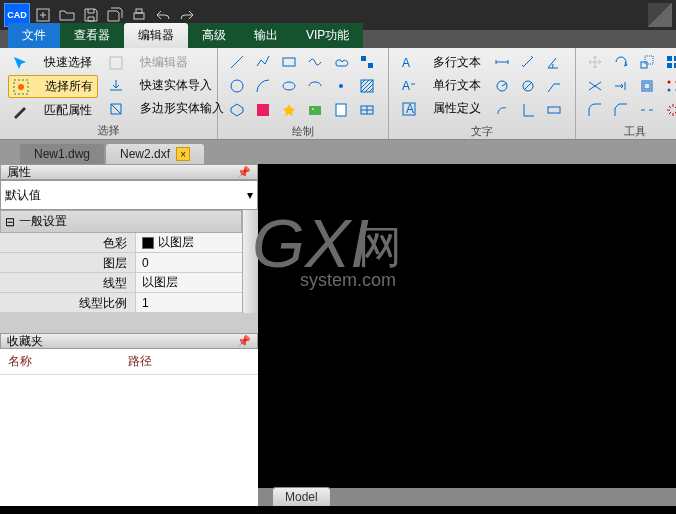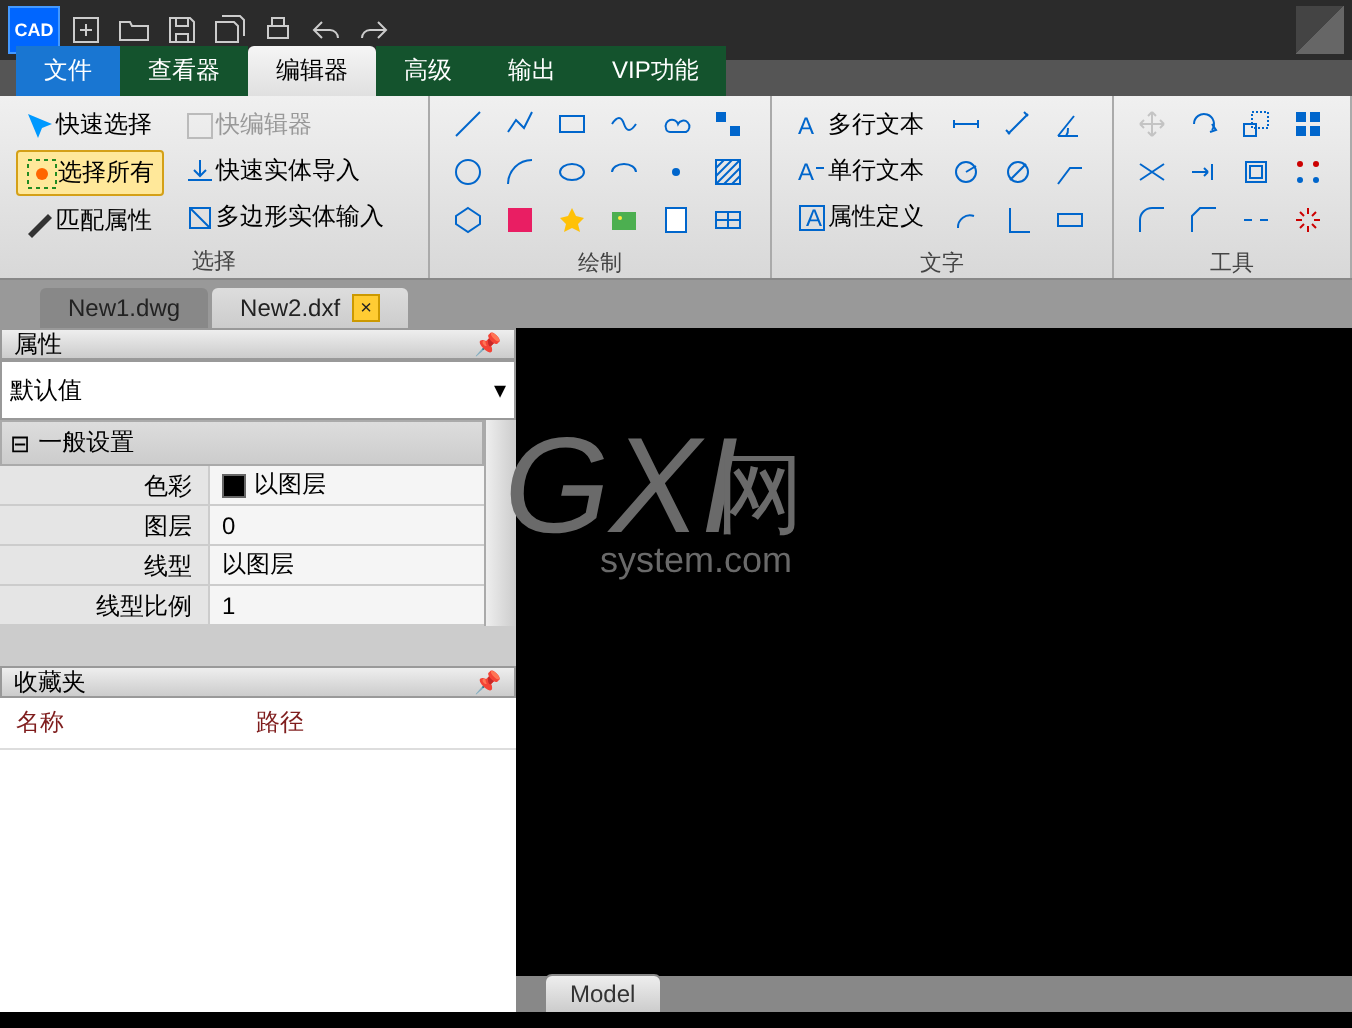"快速选择" .ribbon-btn { gap: 0 -> 16px }
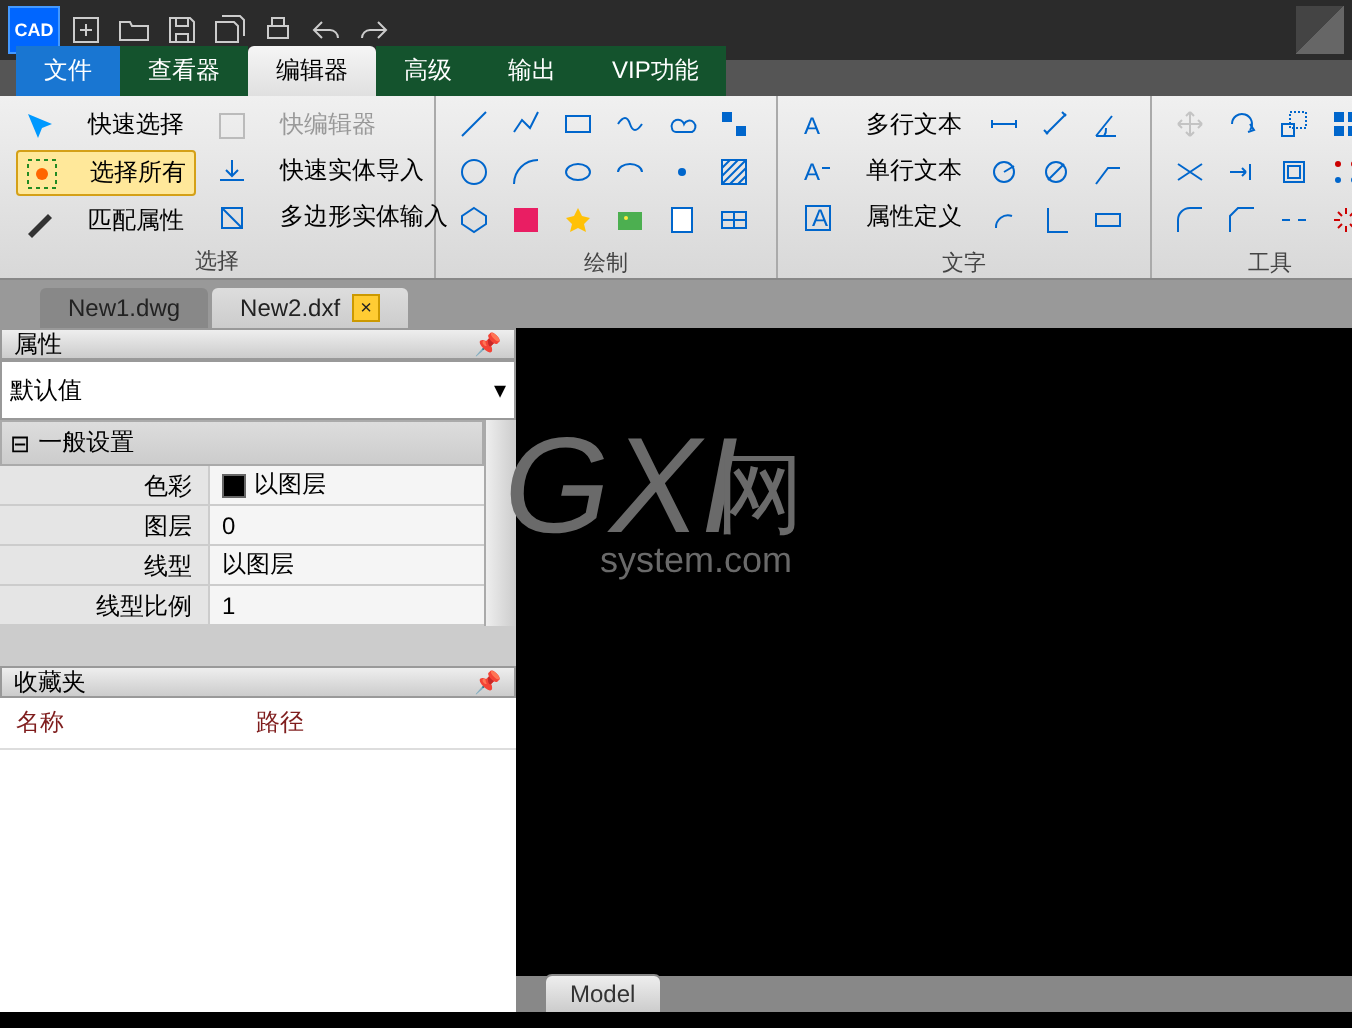"色彩" .prop-row .k { width: 105px -> 136px }
